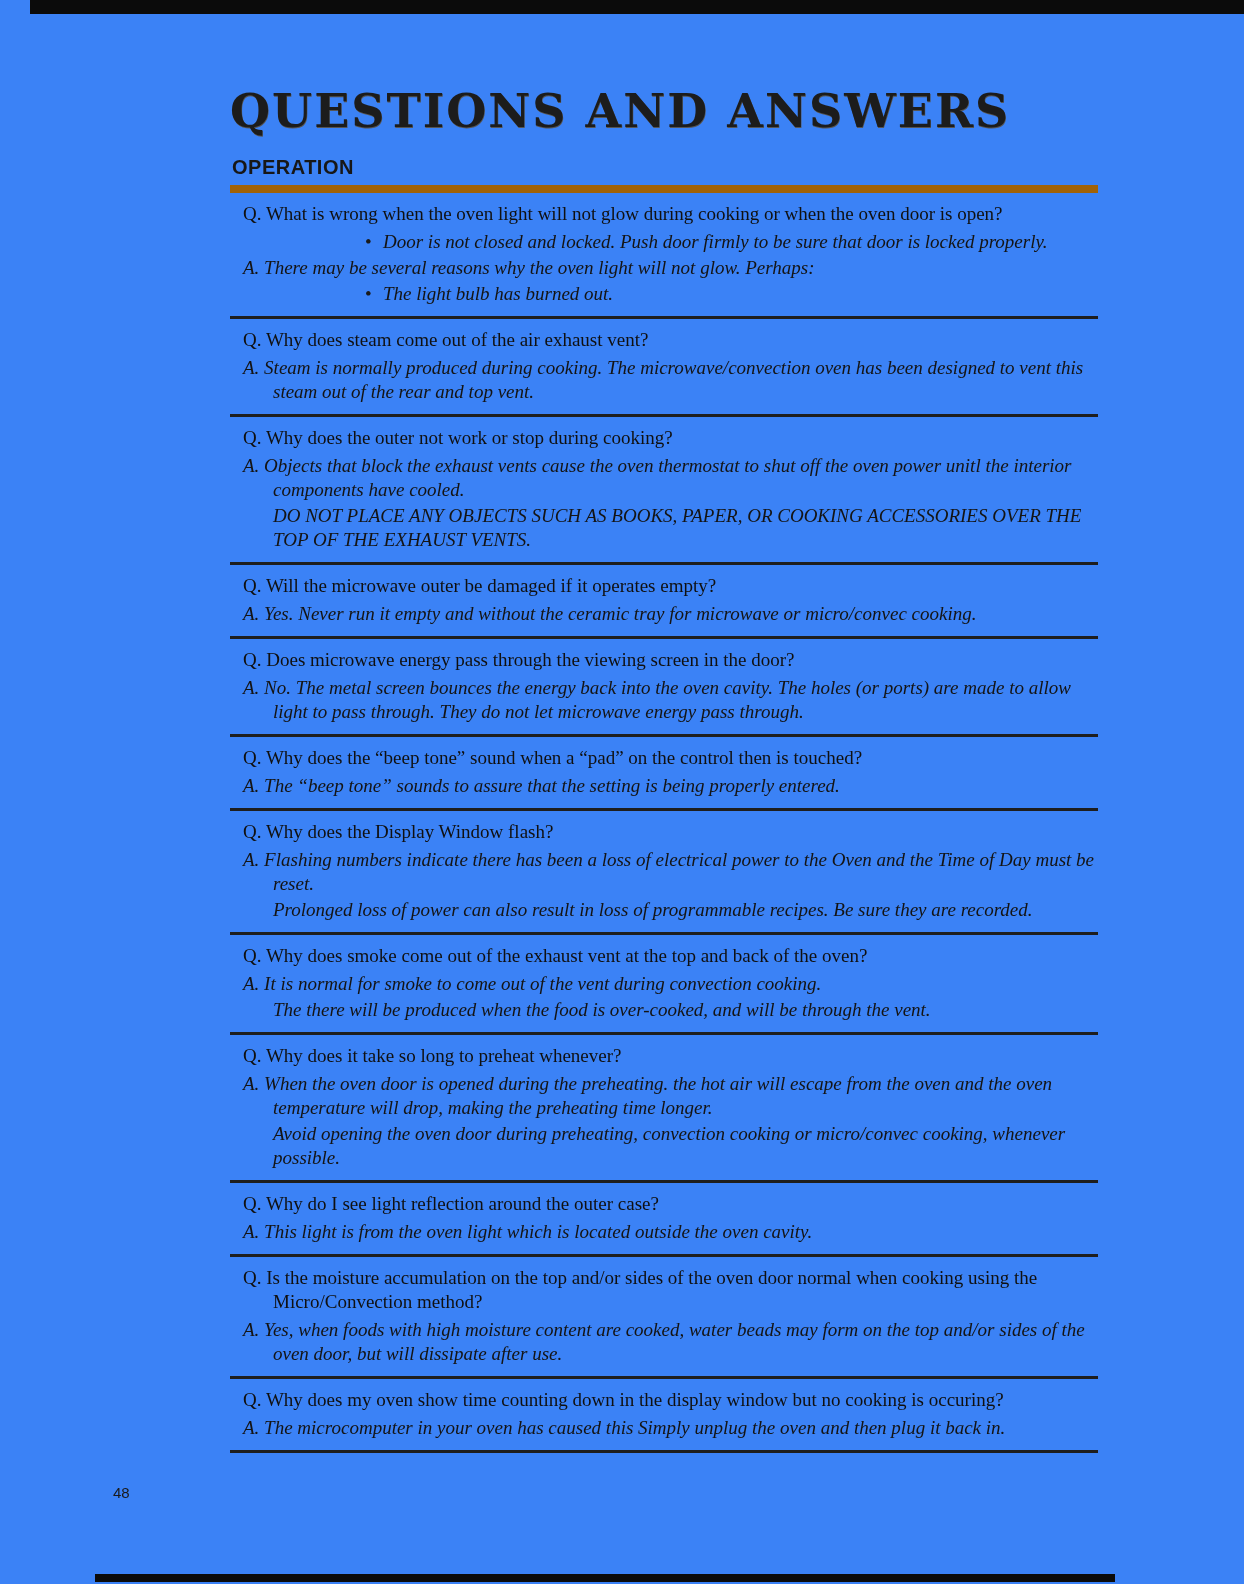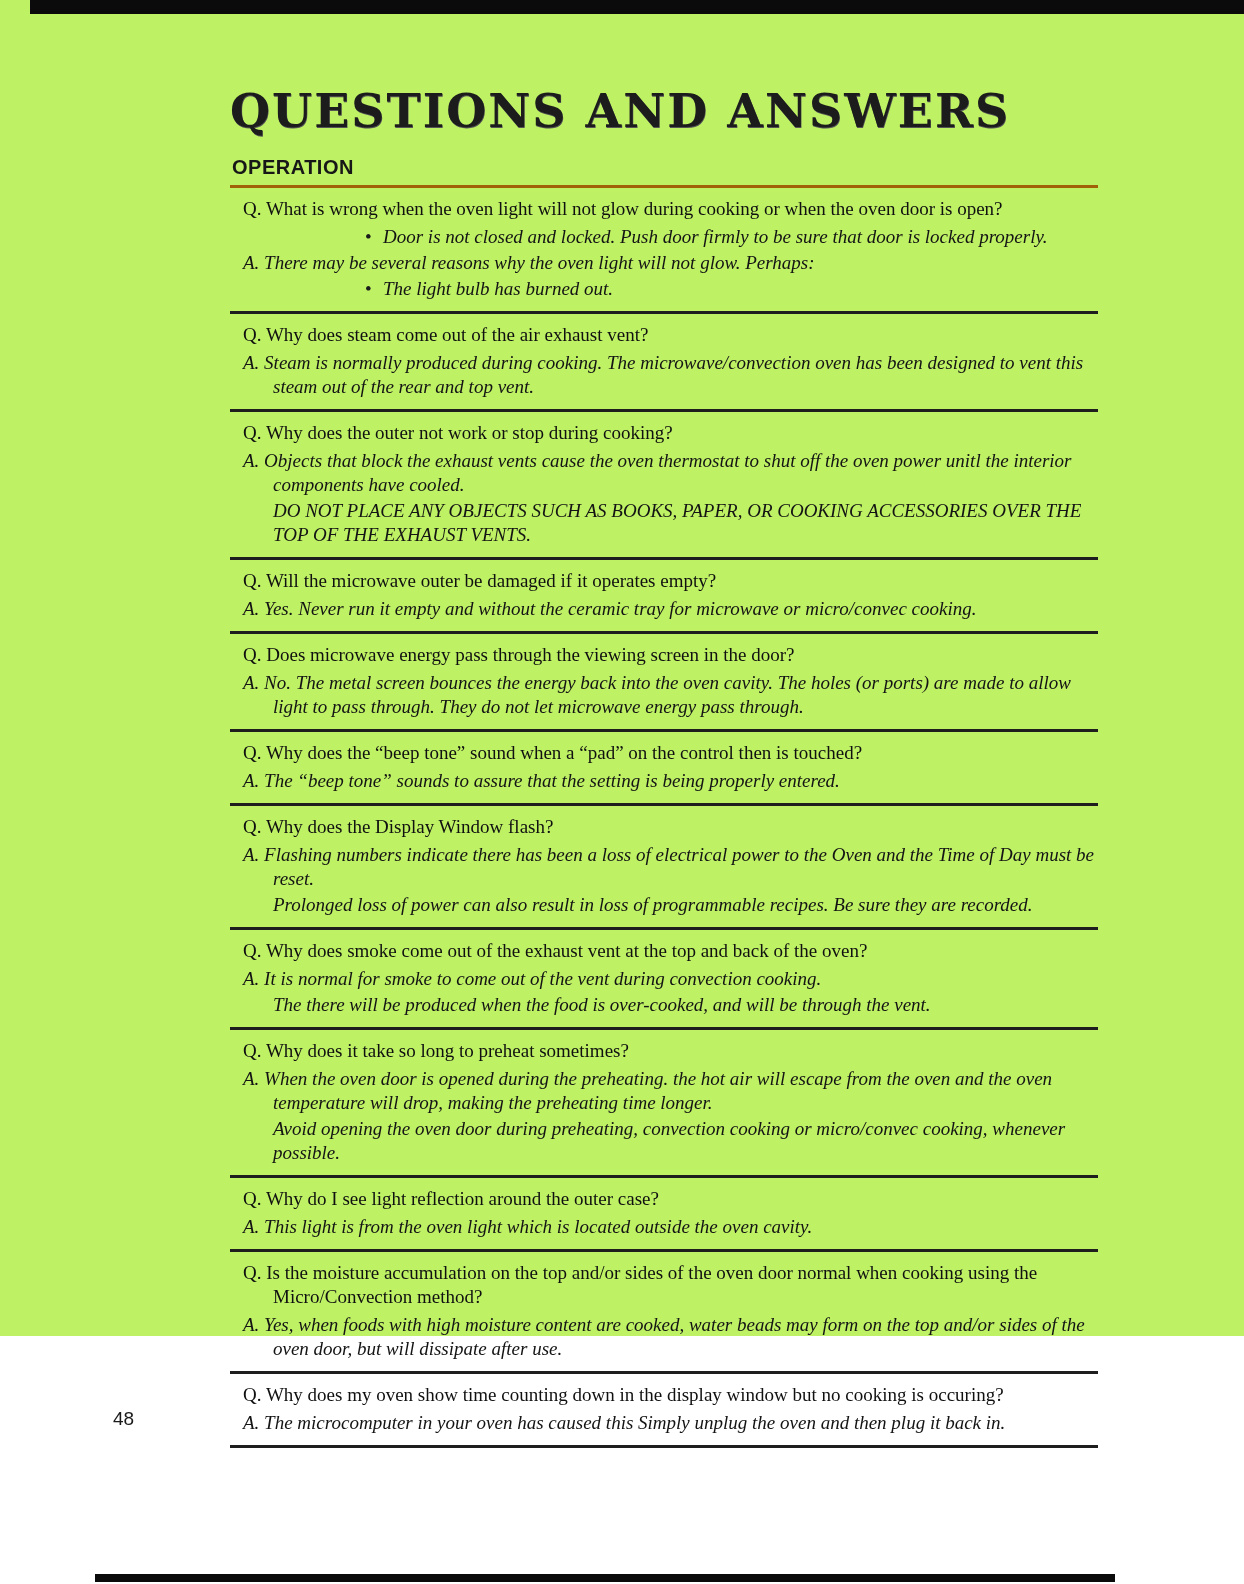"QUESTIONS AND ANSWERS" .page { background: #bef264 -> #3b82f6; height: 1336px -> 1584px }
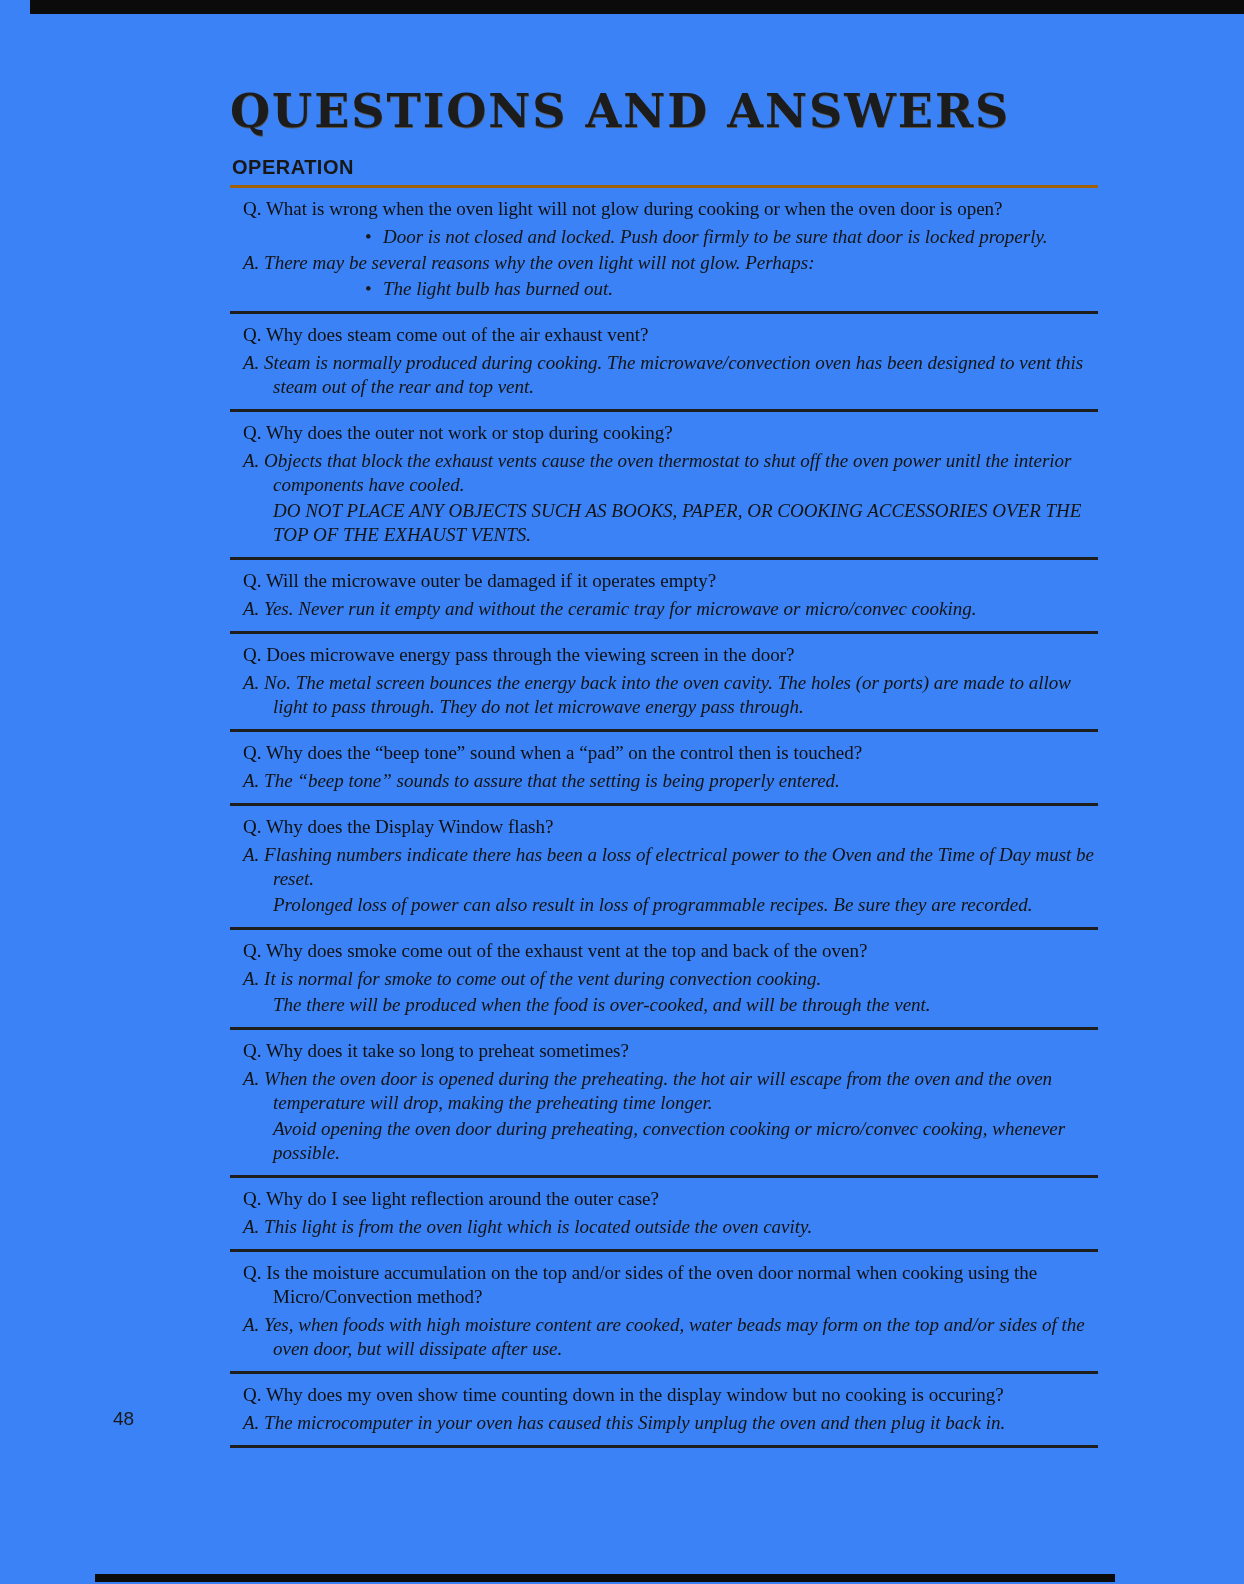"Q. What is wrong when" .qa-list { border-top: 3px solid #a16207 -> 8px solid #a16207 }
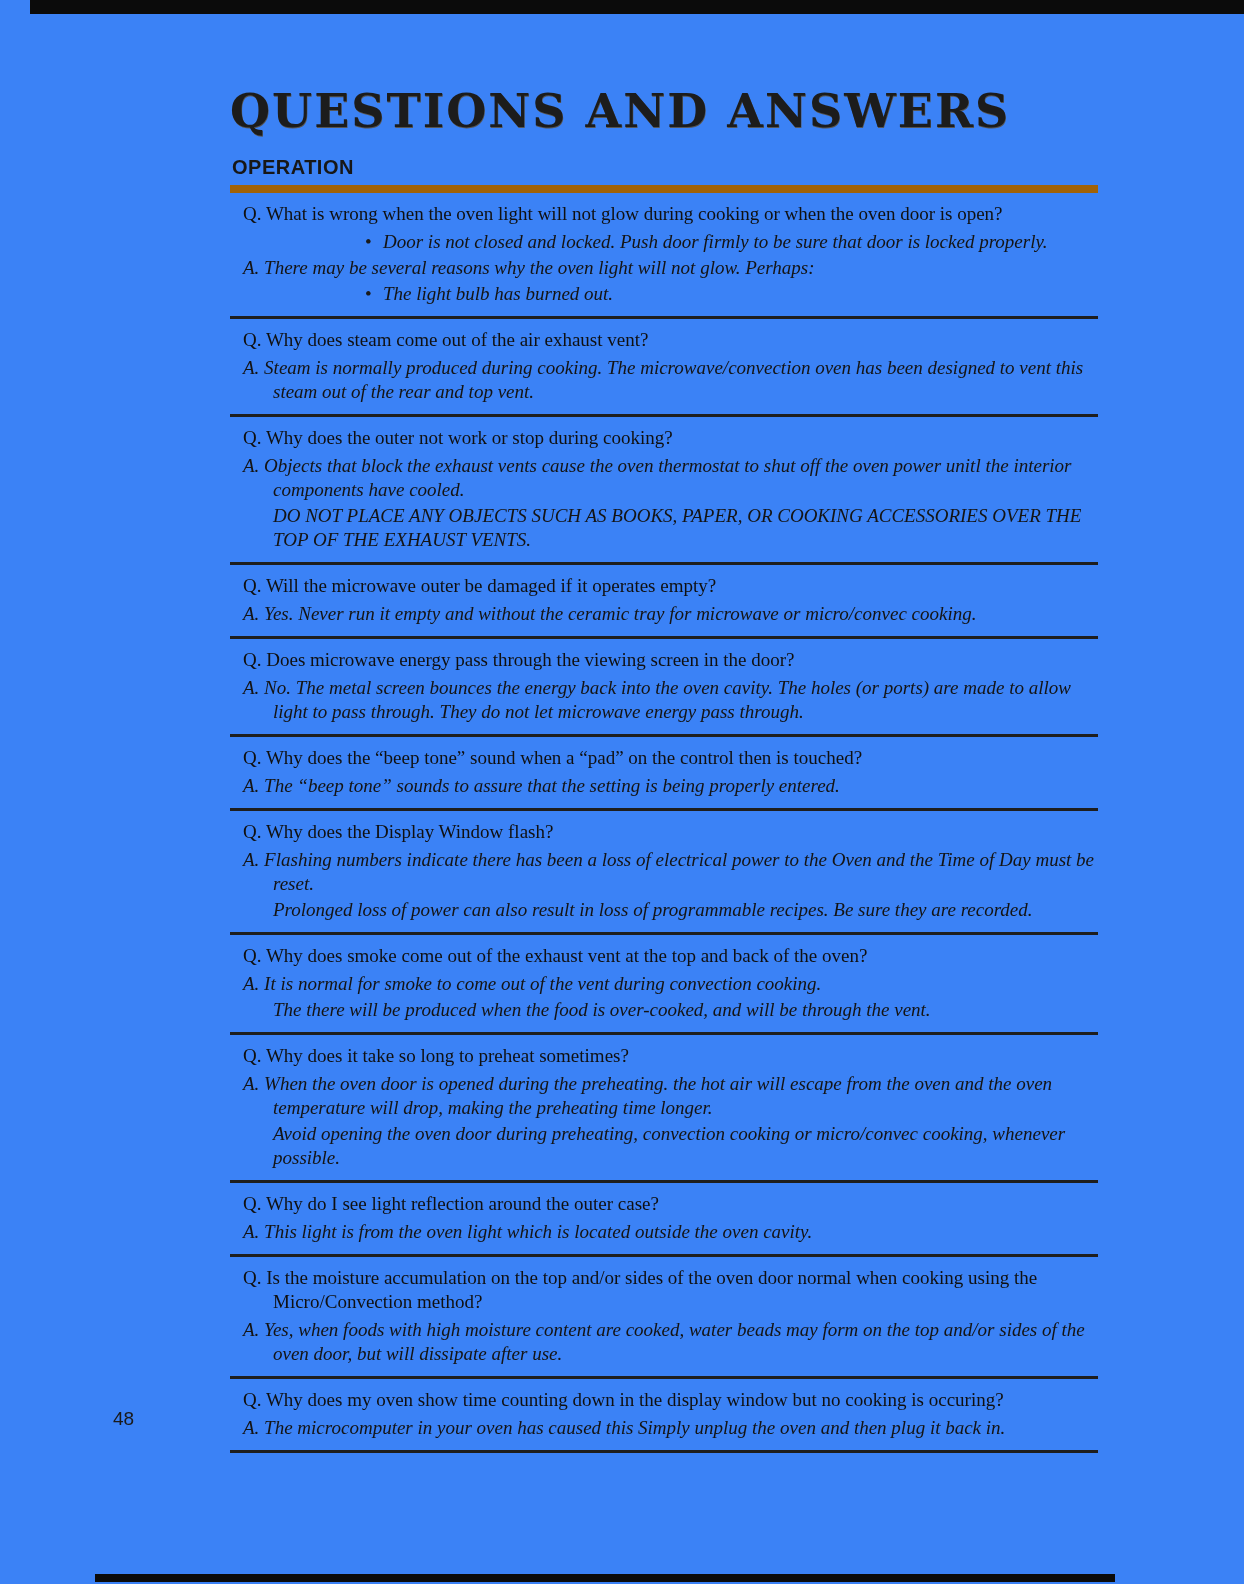"Q. Why does it take" p.q { text: sometimes -> whenever }
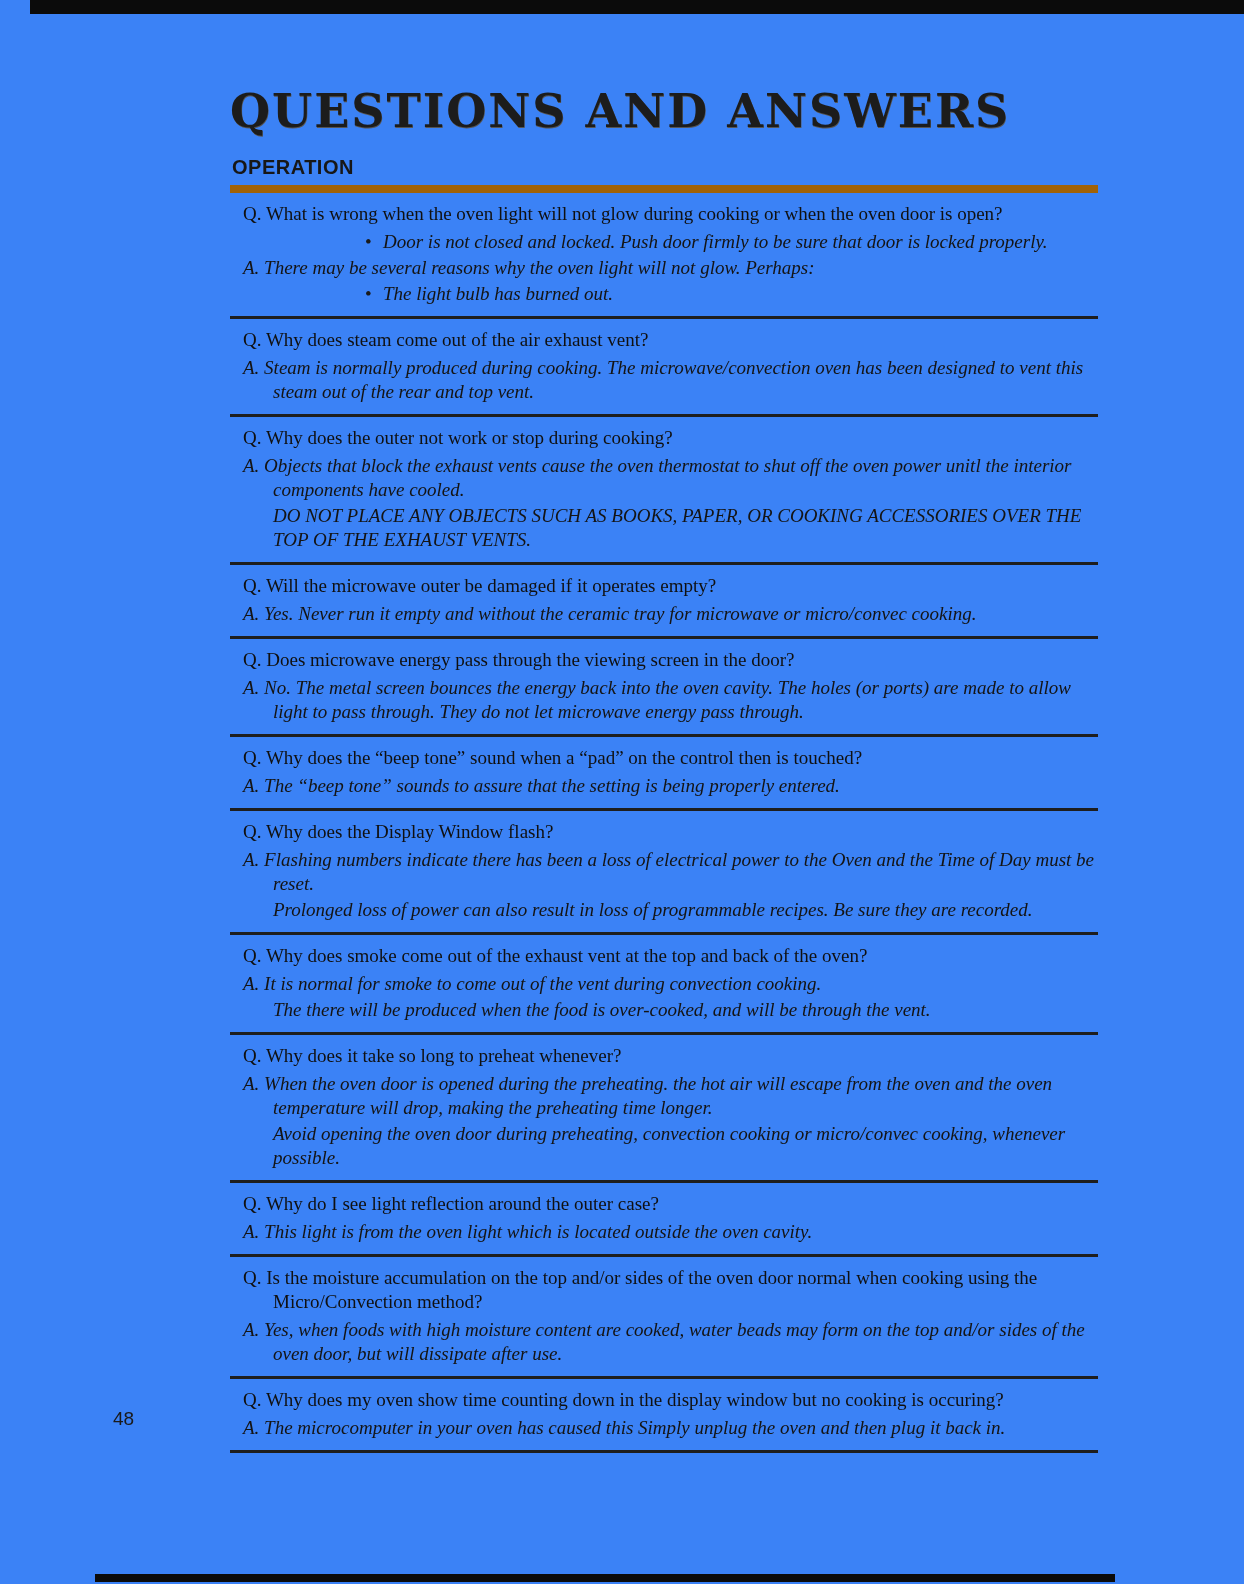"48" .page-number { font-size: 19px -> 15px; top: 1408px -> 1484px }
